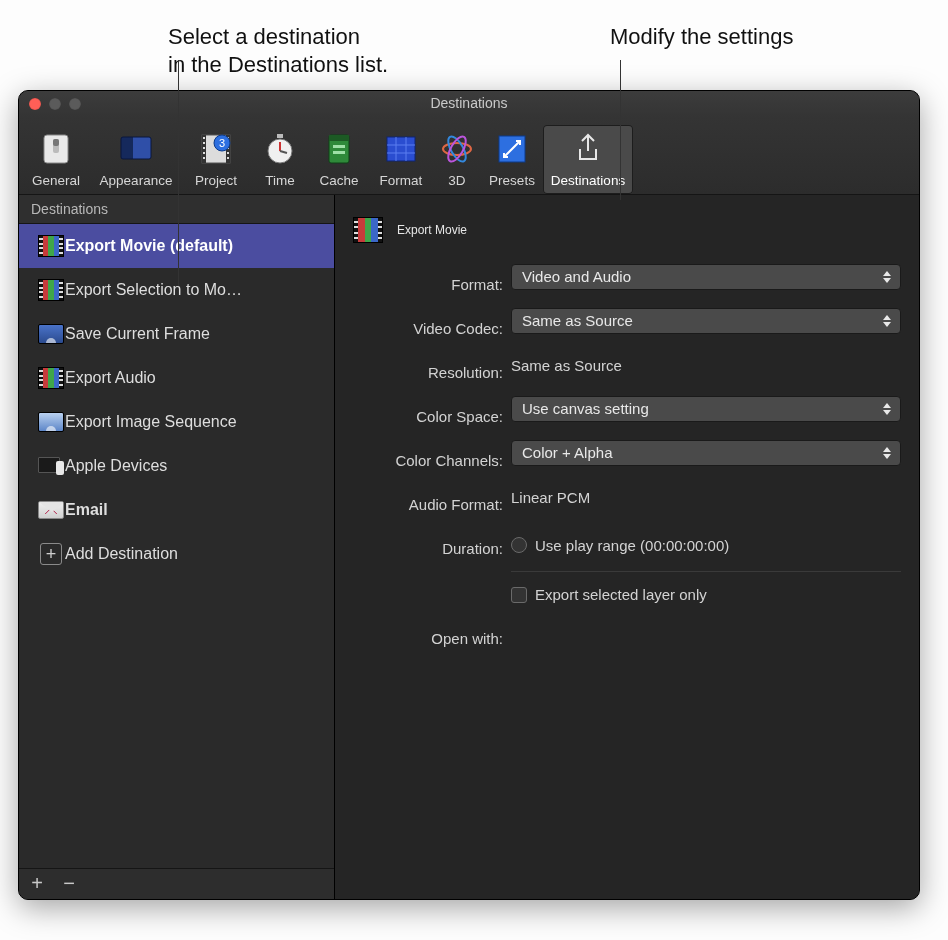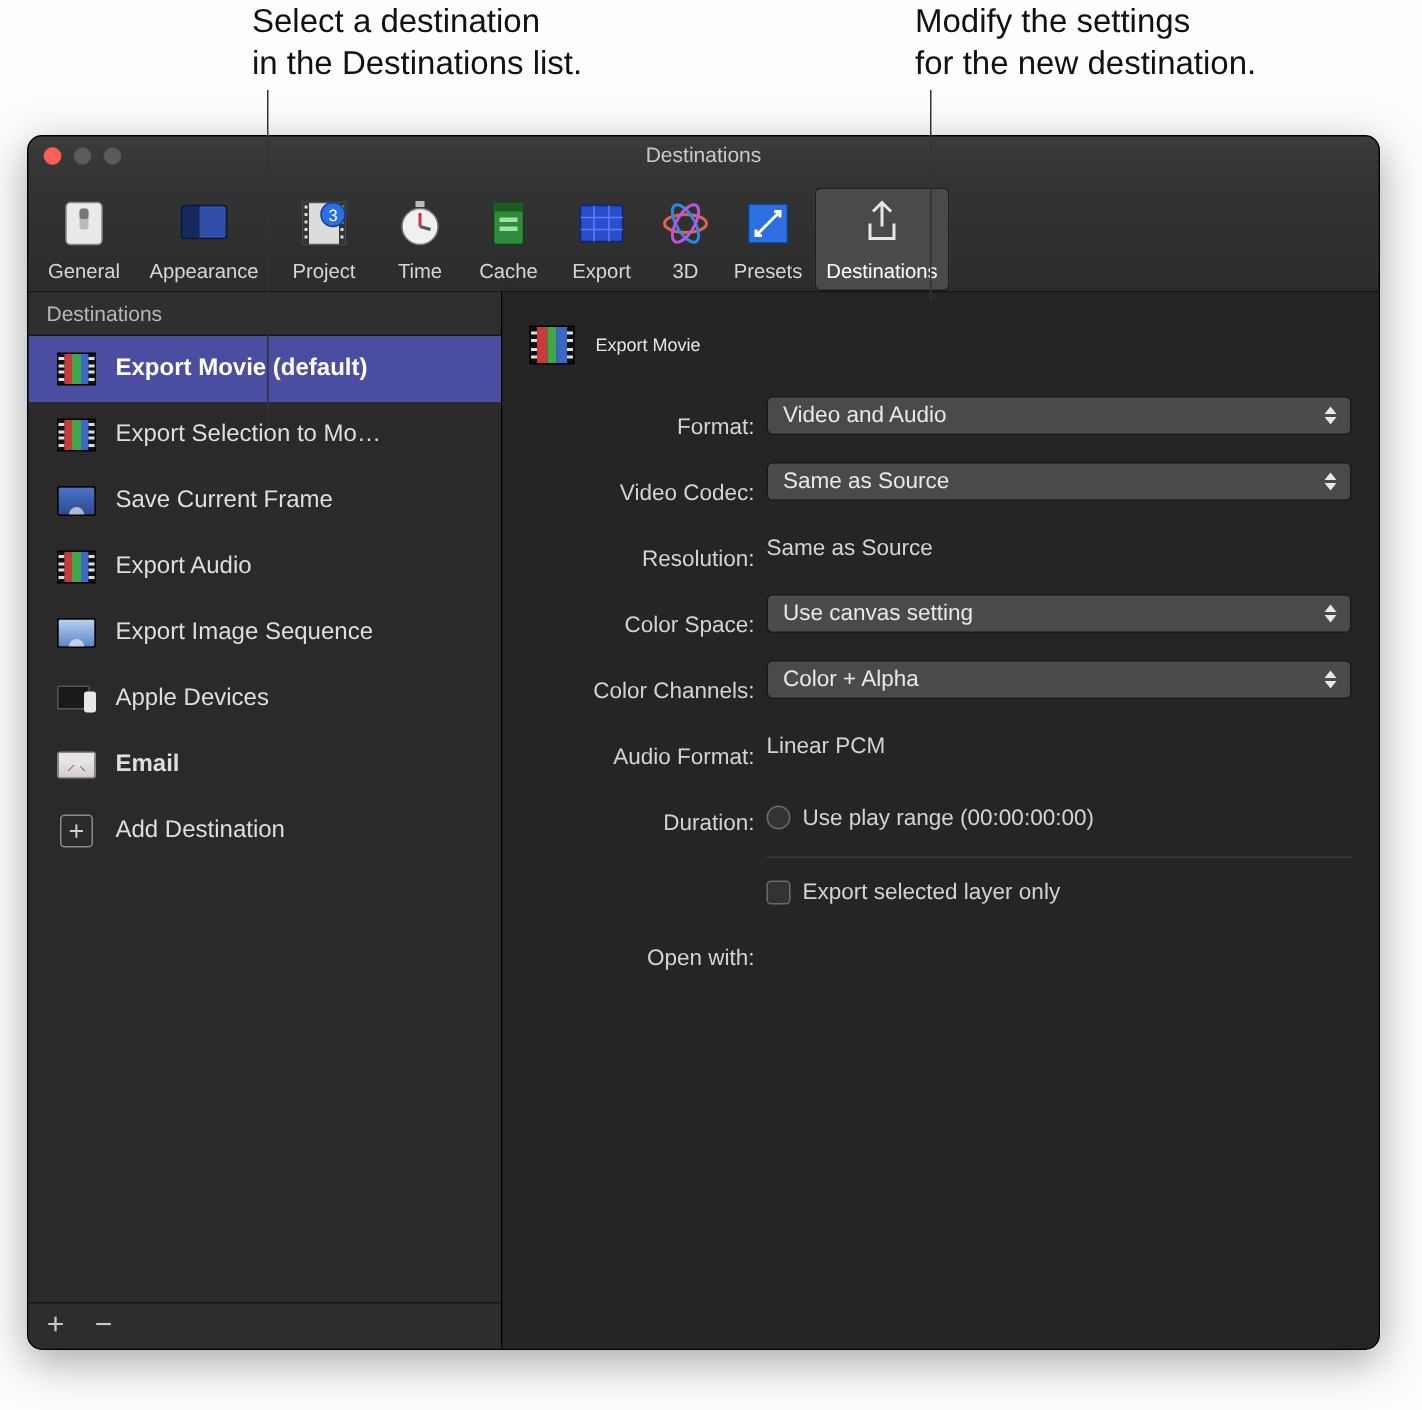"Select a destination" .callouts { margin-top: none -> 23px }
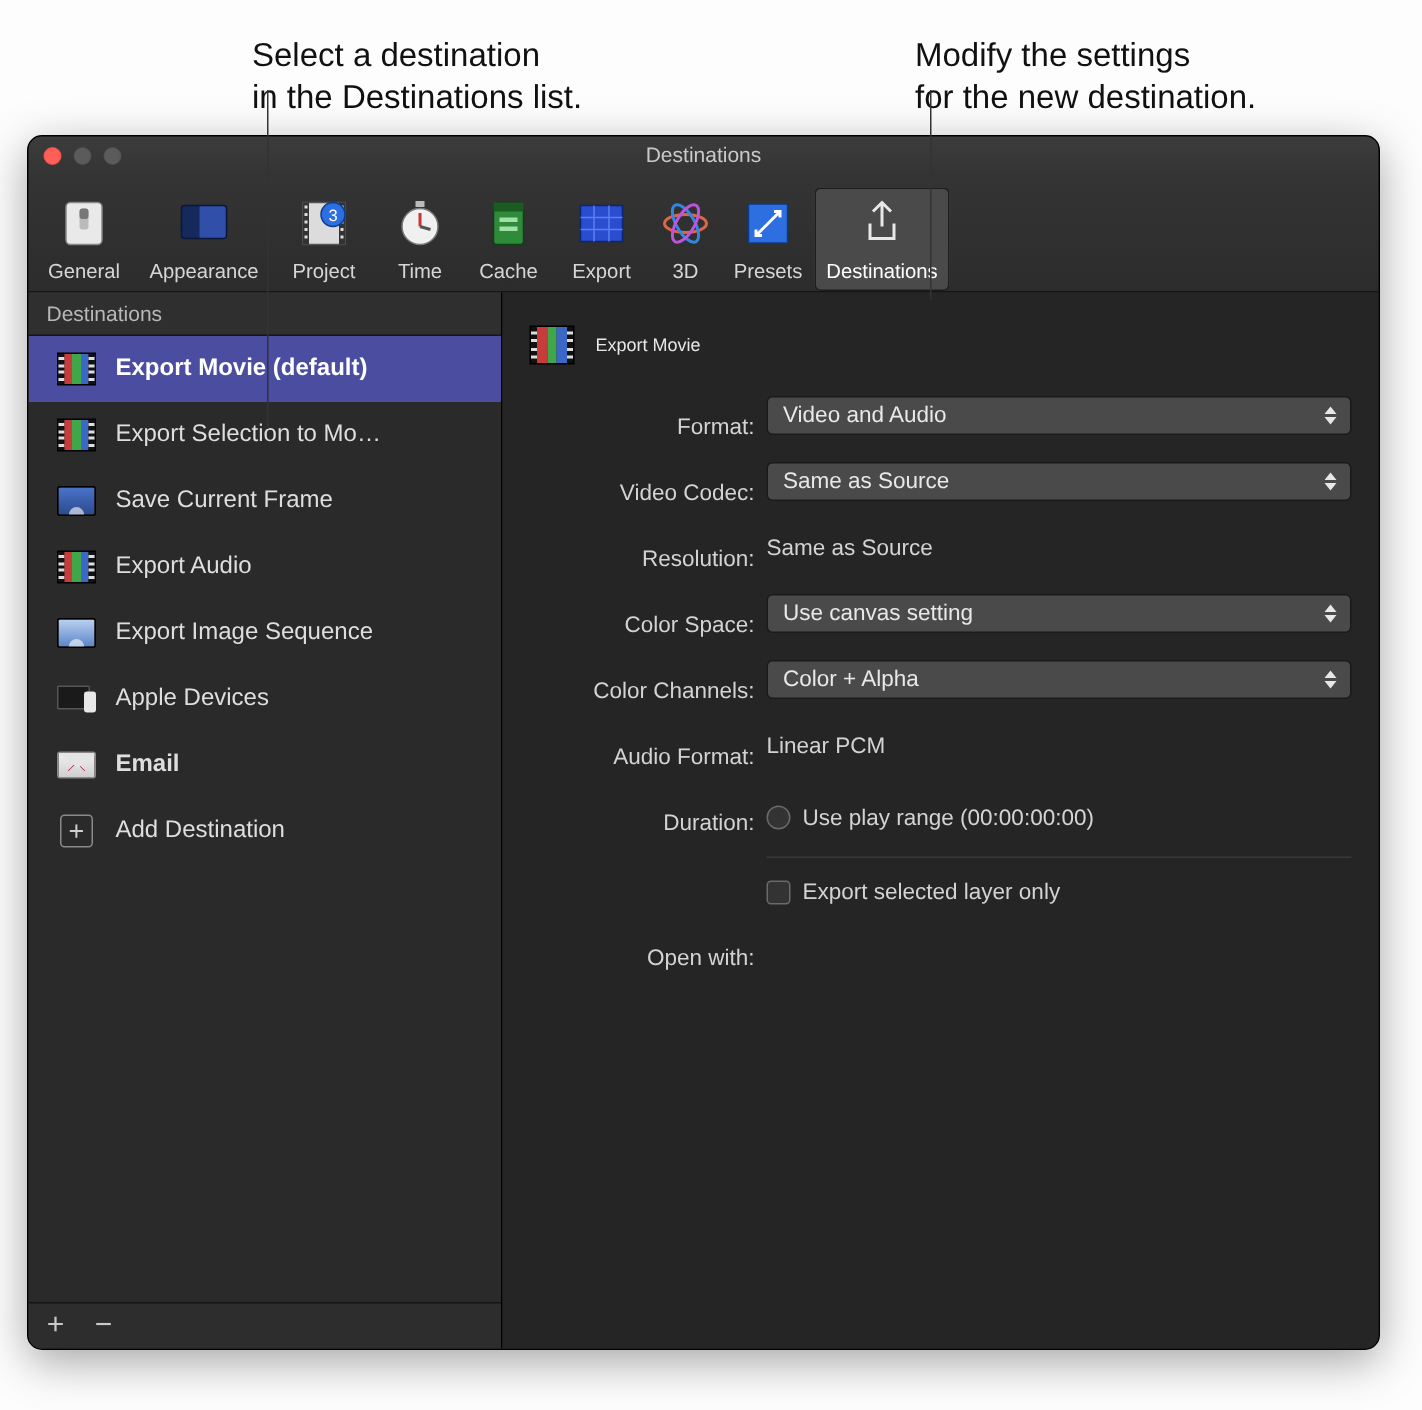"for the new destination." div { html: <div>for the new destination.</div> -> none }
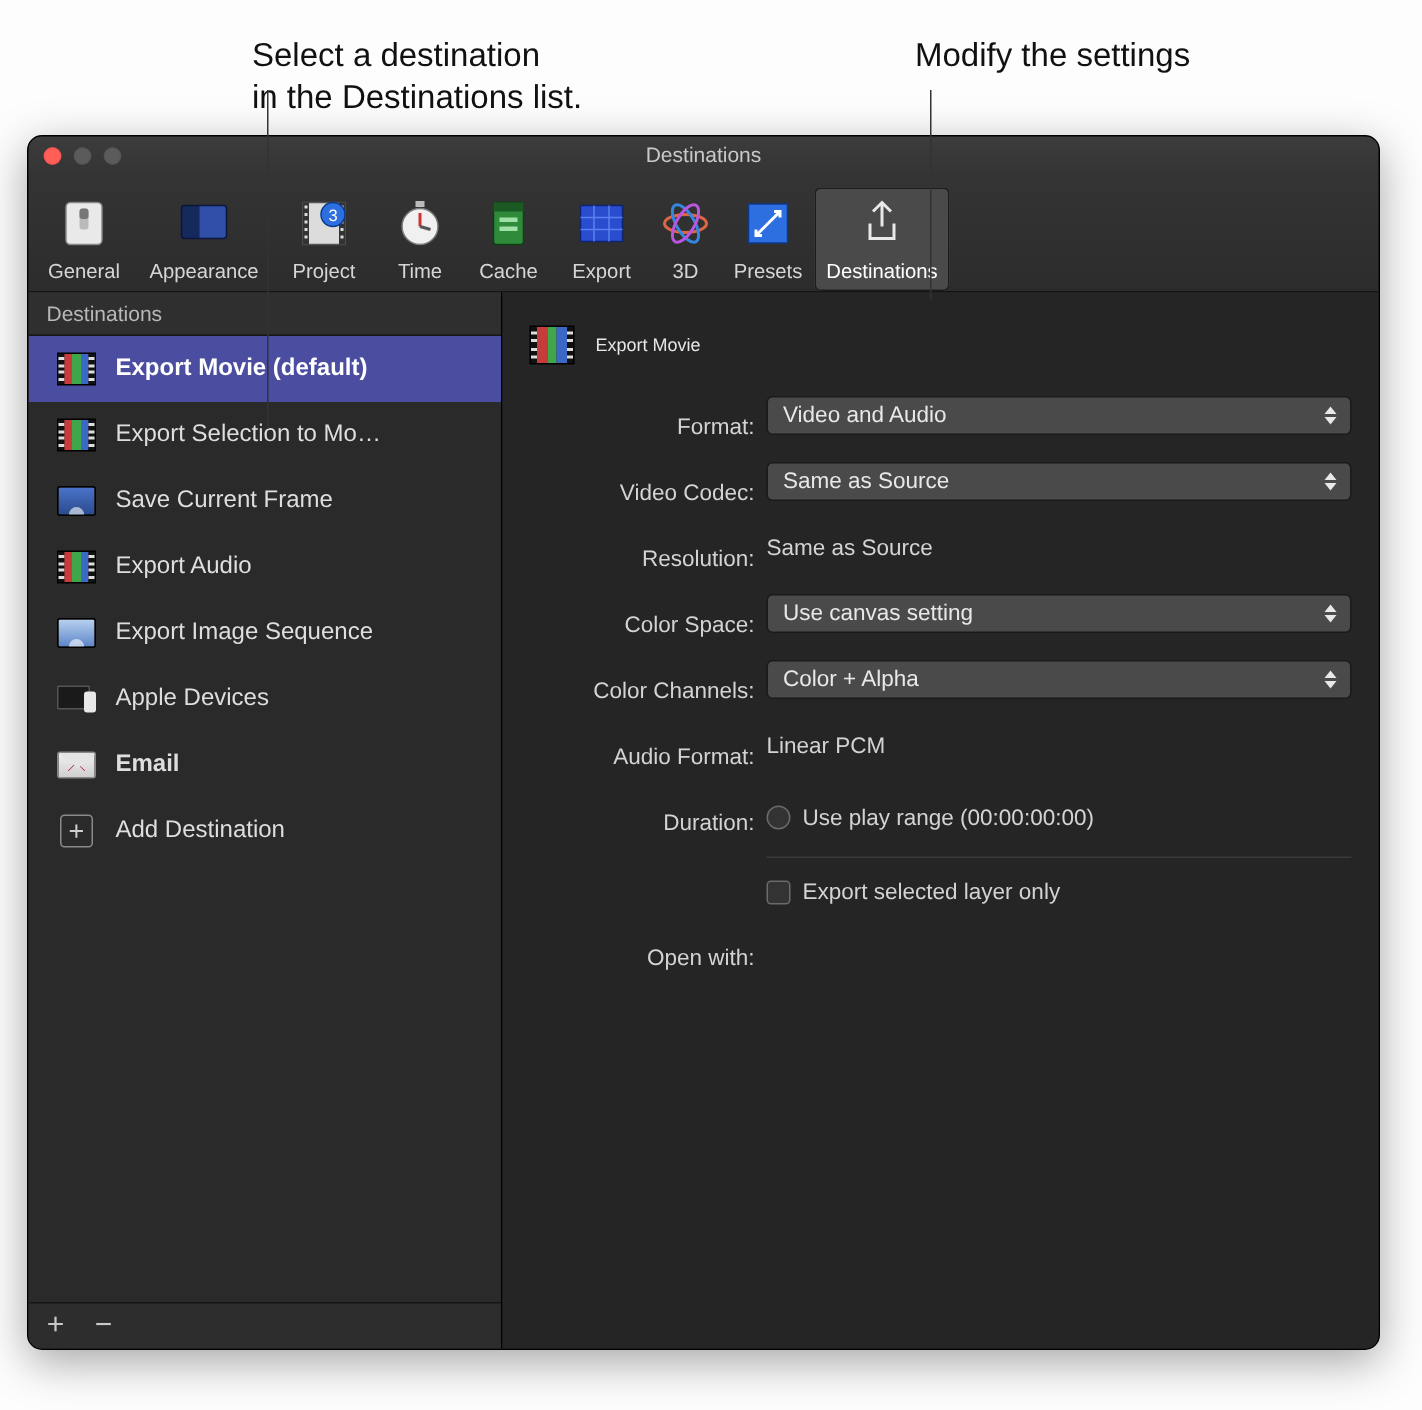"Export" div { text: Export -> Format }
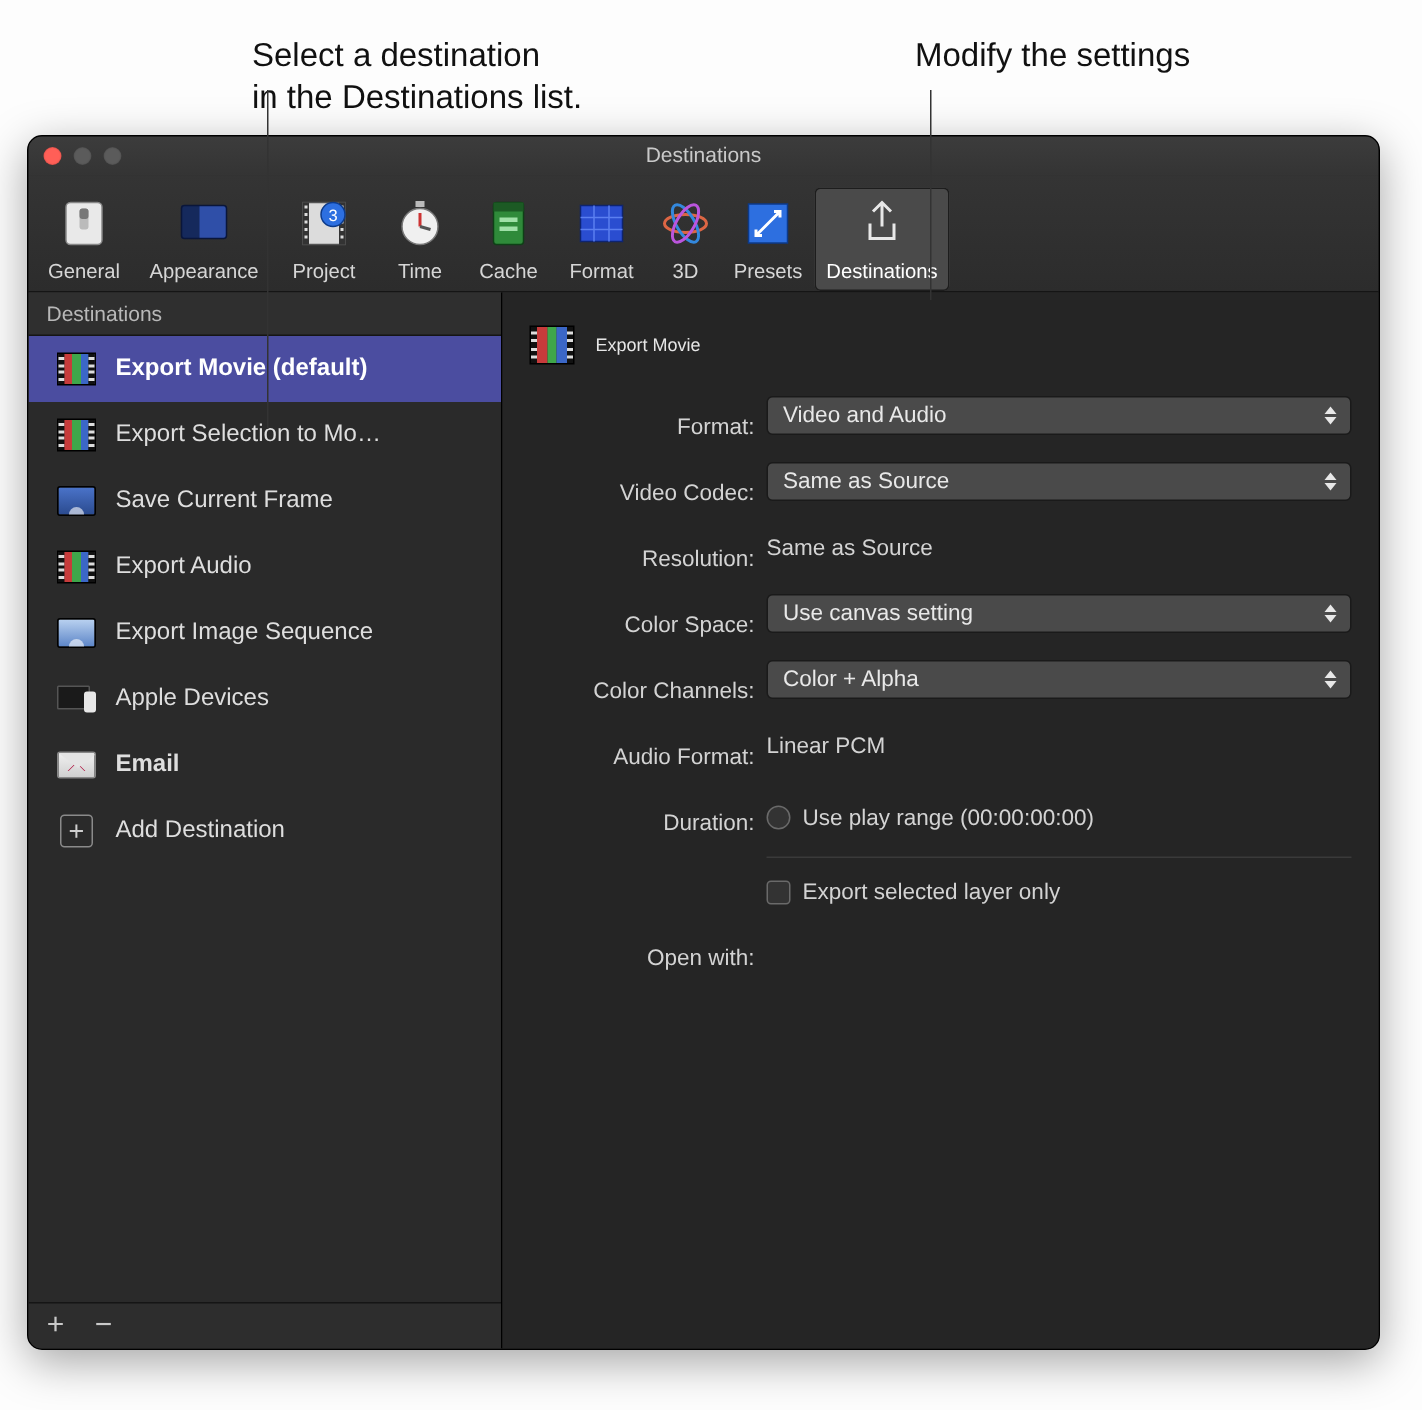"Export Movie (default)" .dest-row { gap: 12px -> none }
